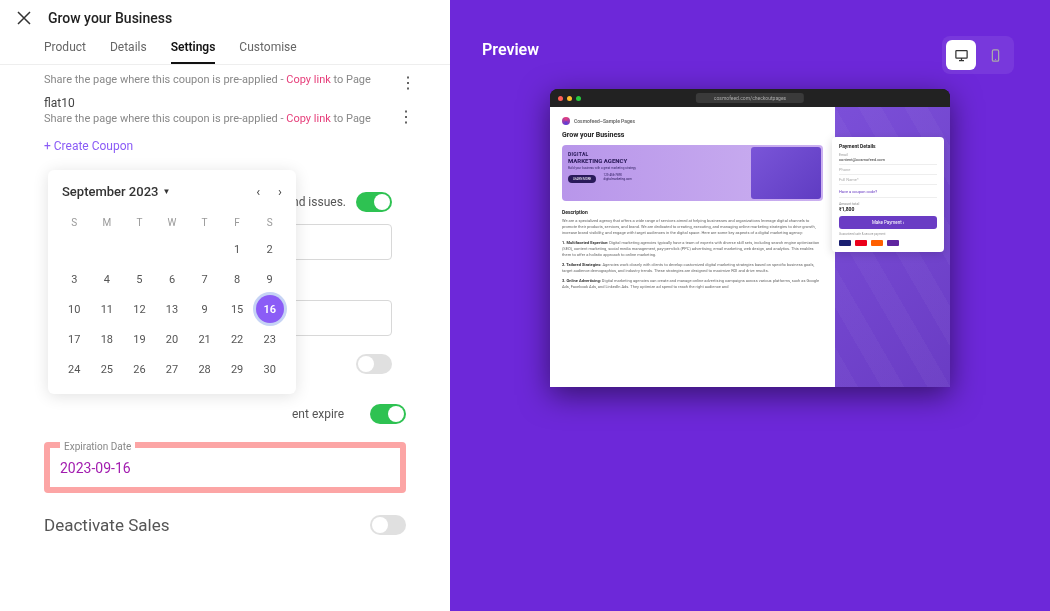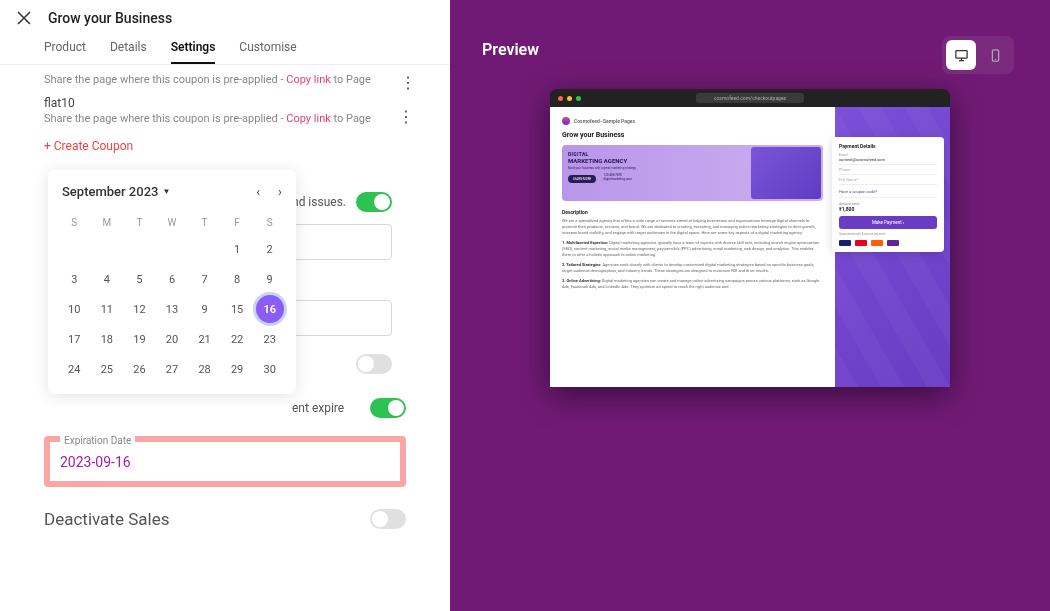"Preview" .right-panel { background: #701a75 -> #6d28d9 }
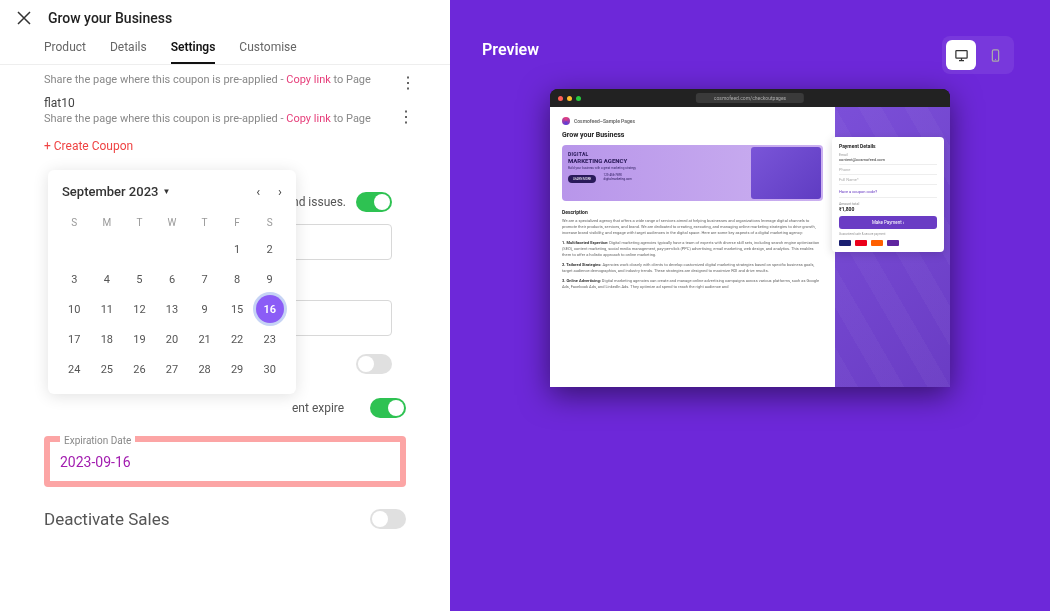"+ Create Coupon" .create-coupon { color: #ef4444 -> #8b5cf6 }
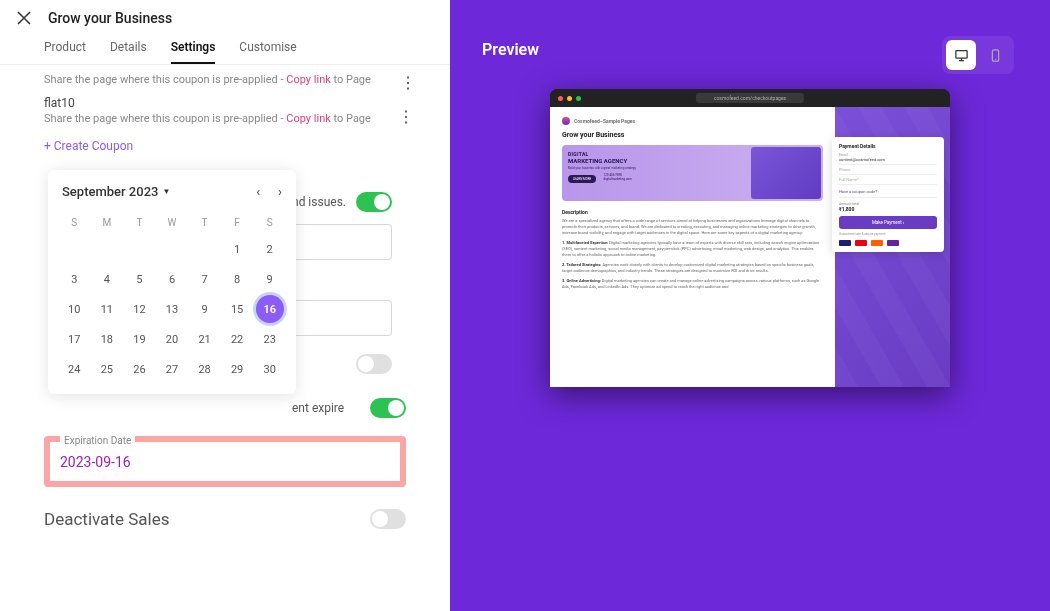"ent expire" div.bottom-section { margin-top: 24px -> 30px }
